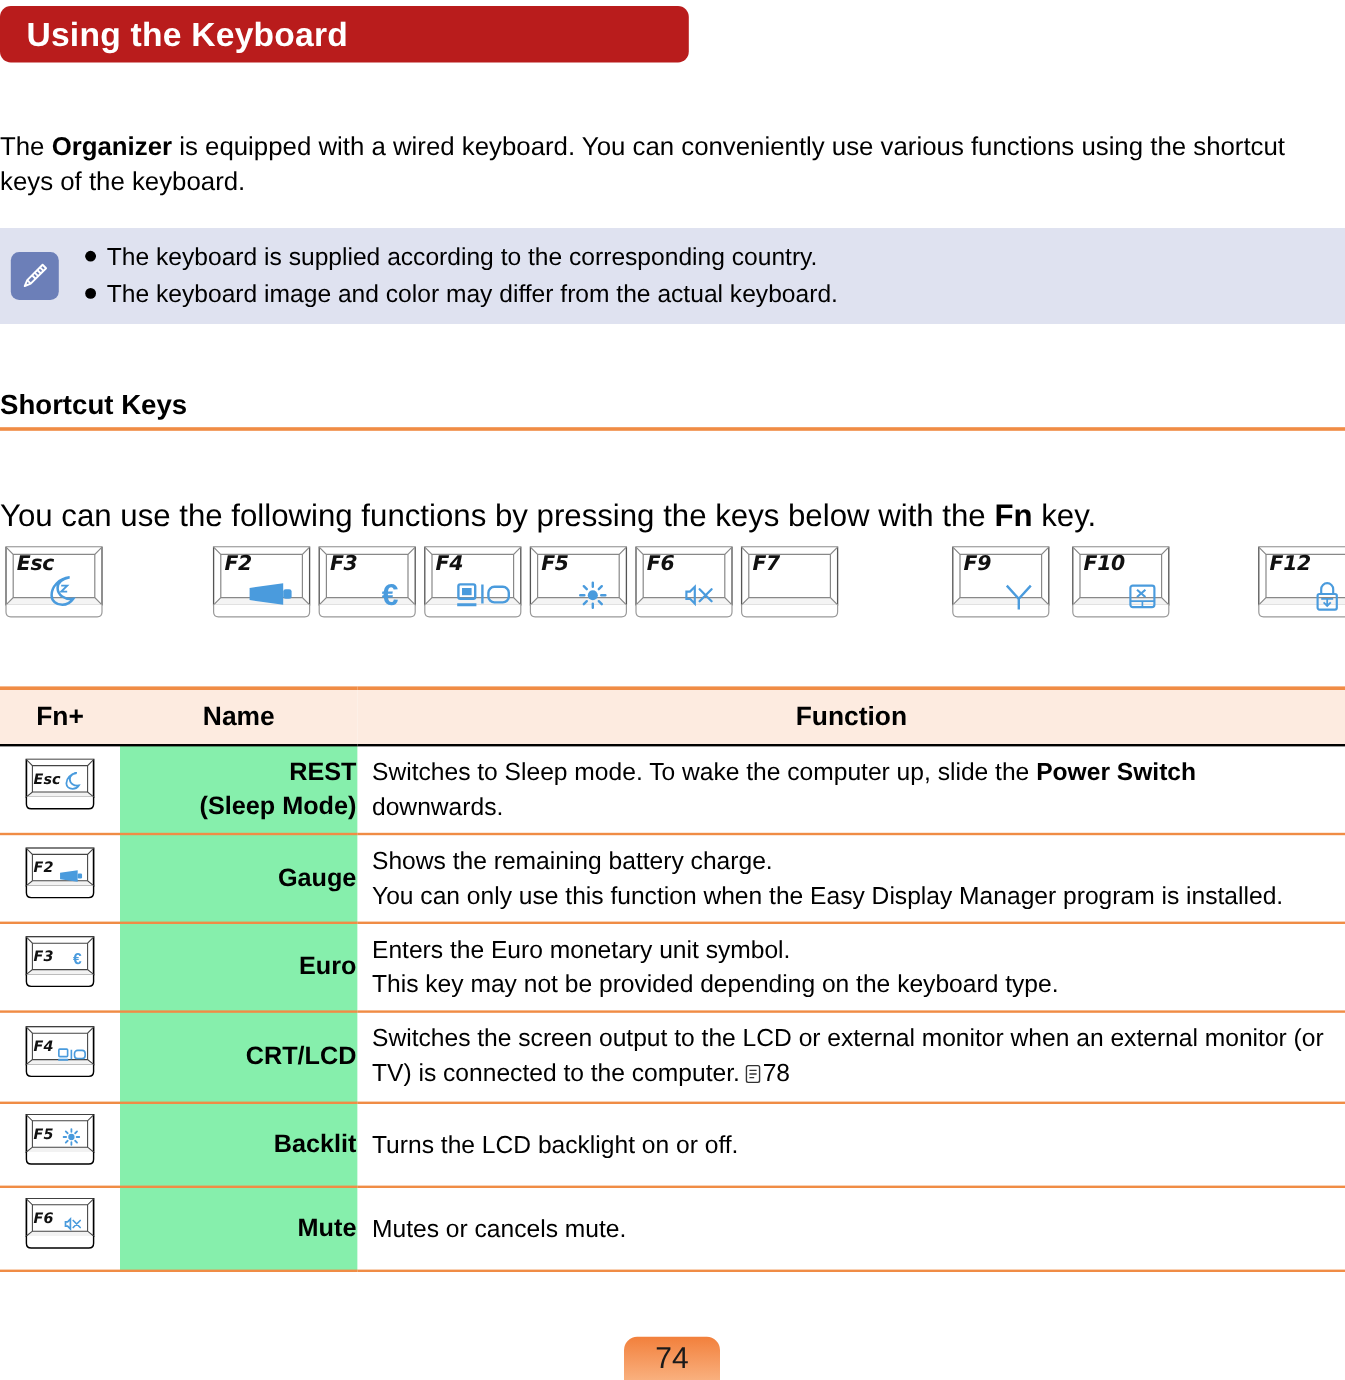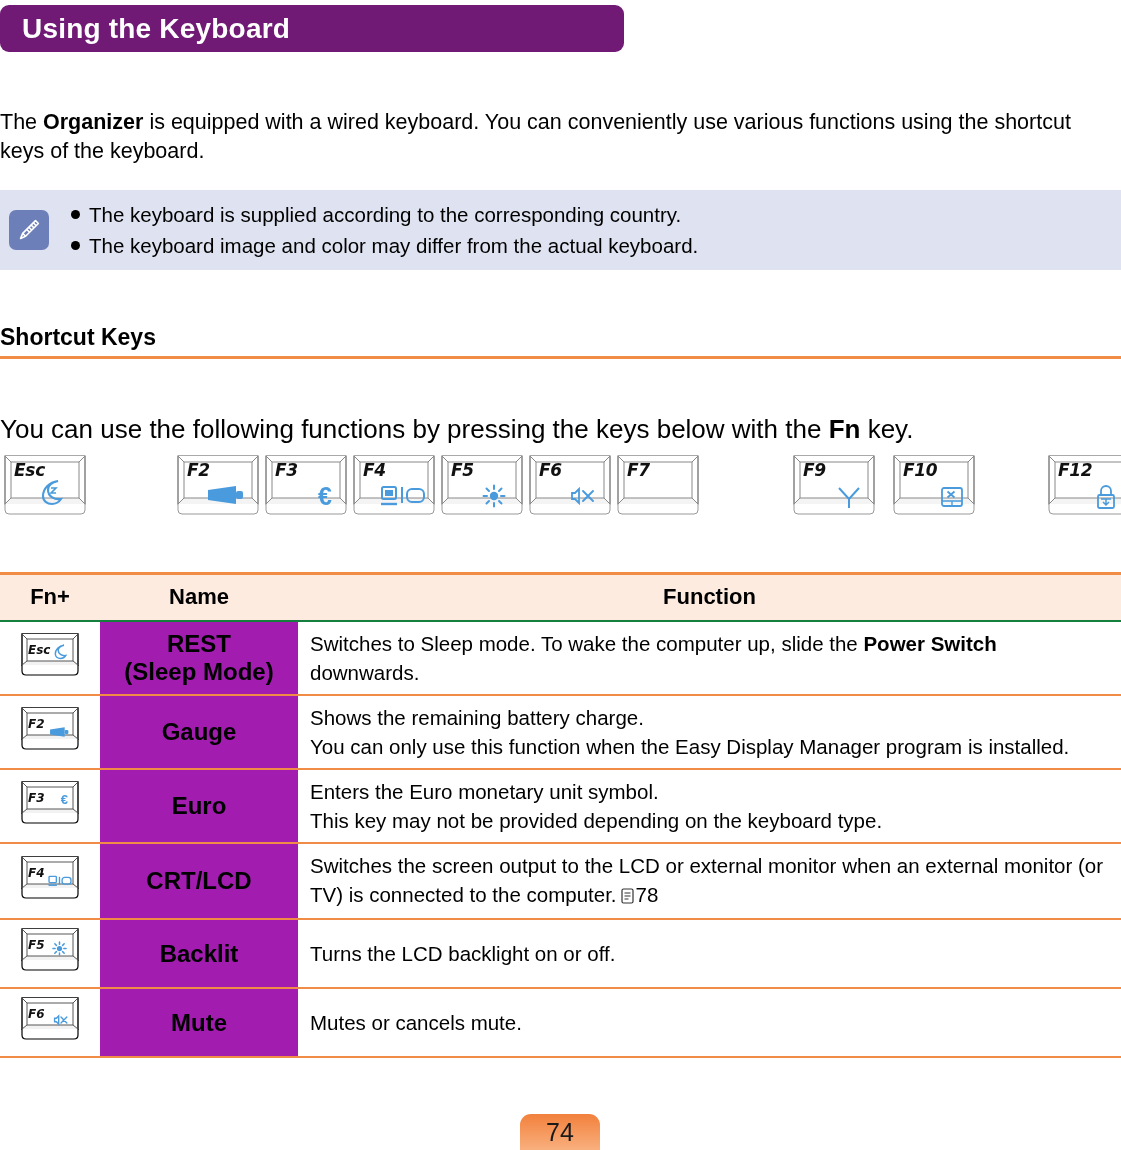"Using the Keyboard" .title-banner { background: #701a75 -> #b91c1c; width: 624px -> 574px }
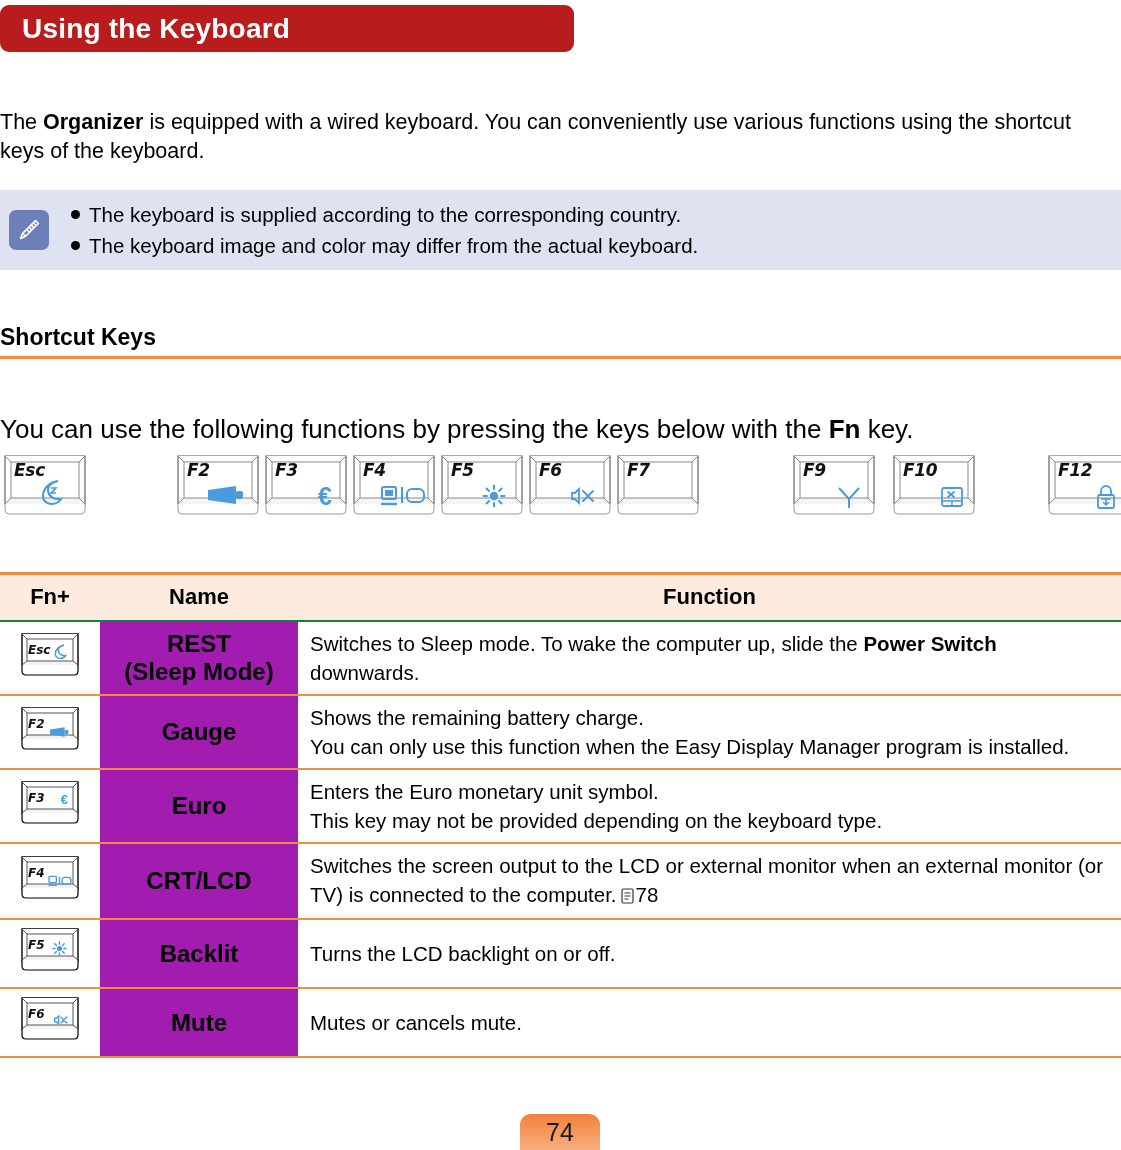"Fn+" .tbl thead th { border-bottom: 2px solid #15803d -> 2px solid #000000 }
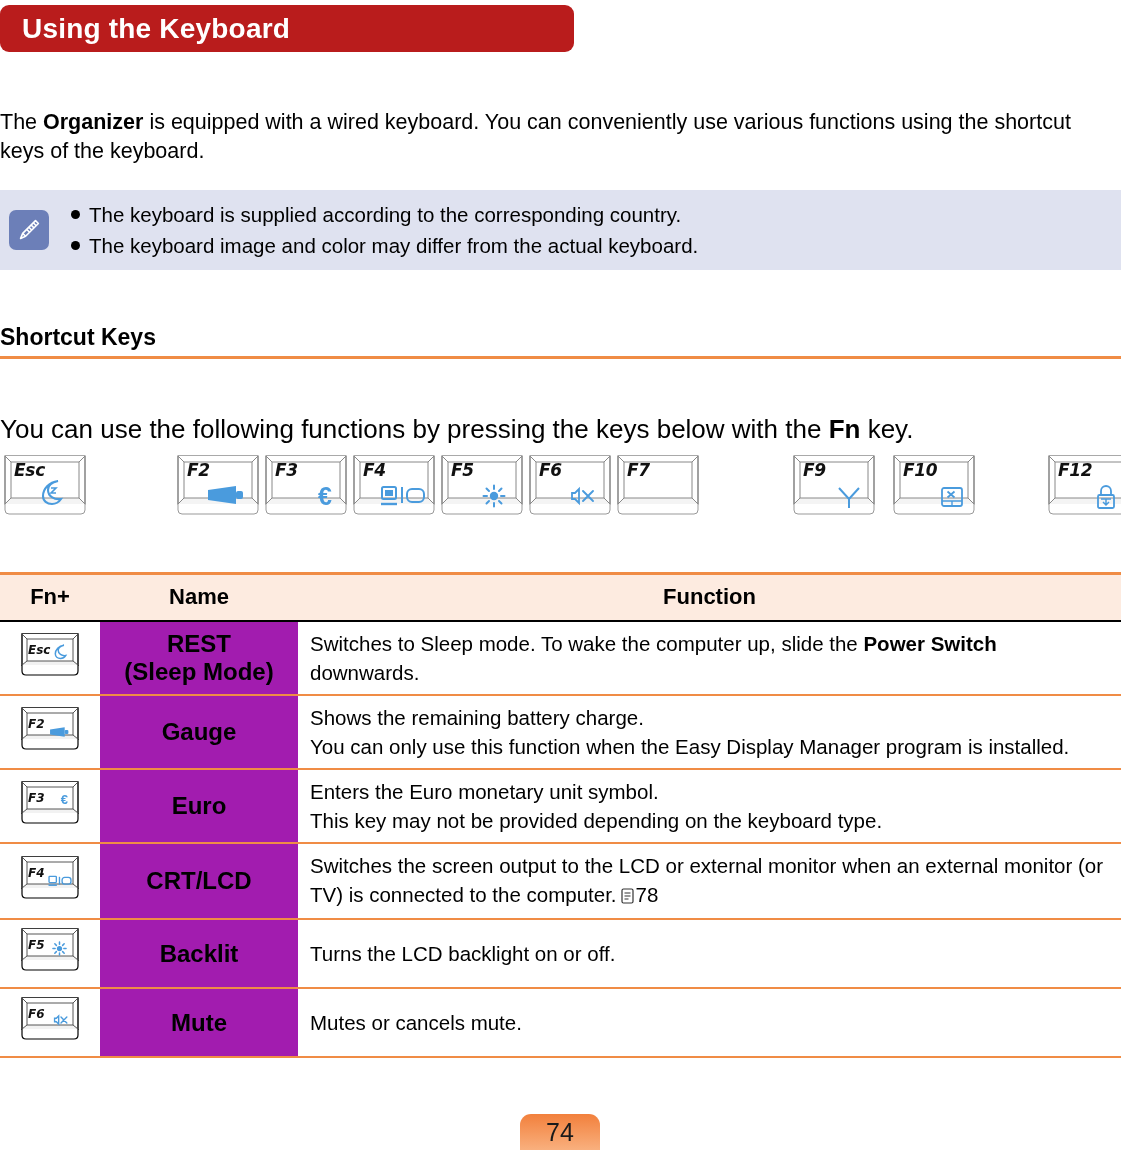"REST" .tbl td.c-name { background: #a21caf -> #86efac; font-size: 24px -> 21px; text-align: center -> right }
